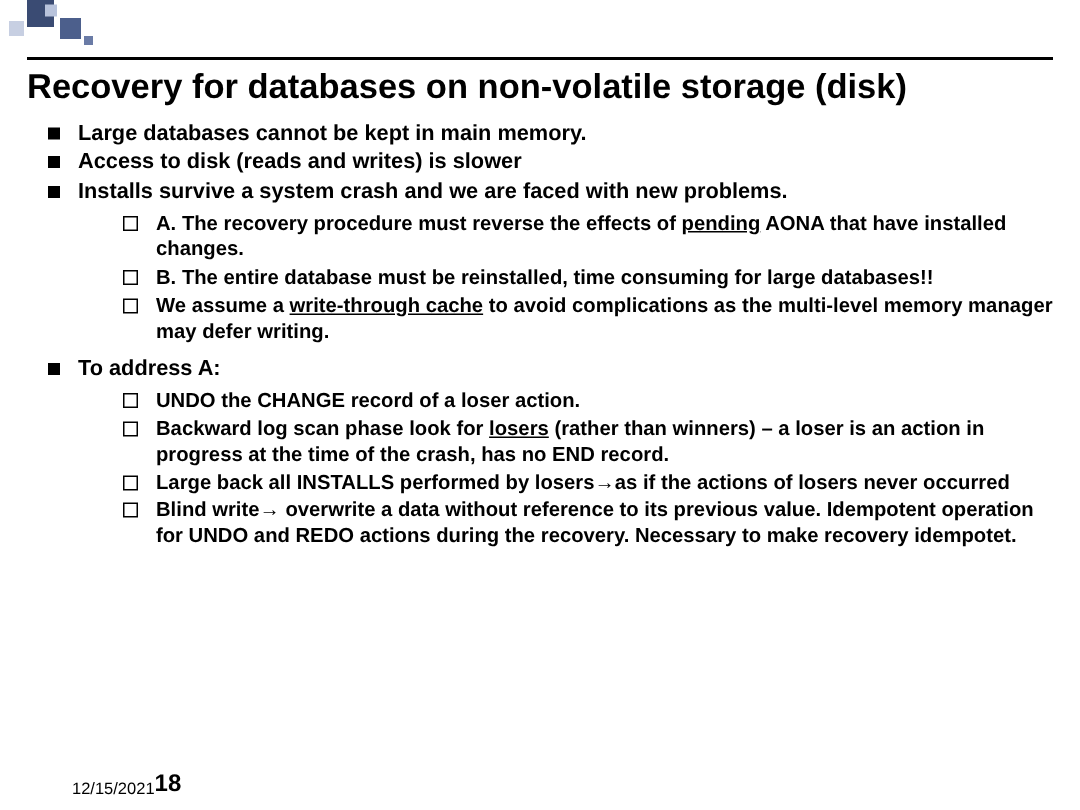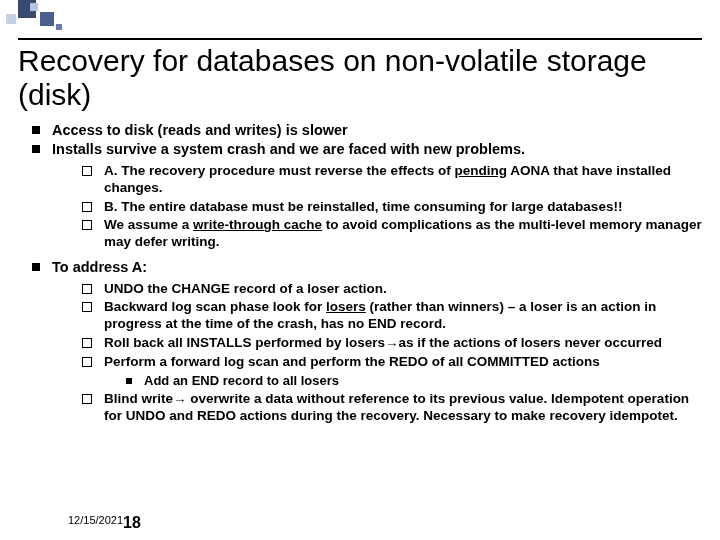"Recovery for databases on non-volatile" h1 { font-size: 30px -> 23px; font-weight: normal -> bold }
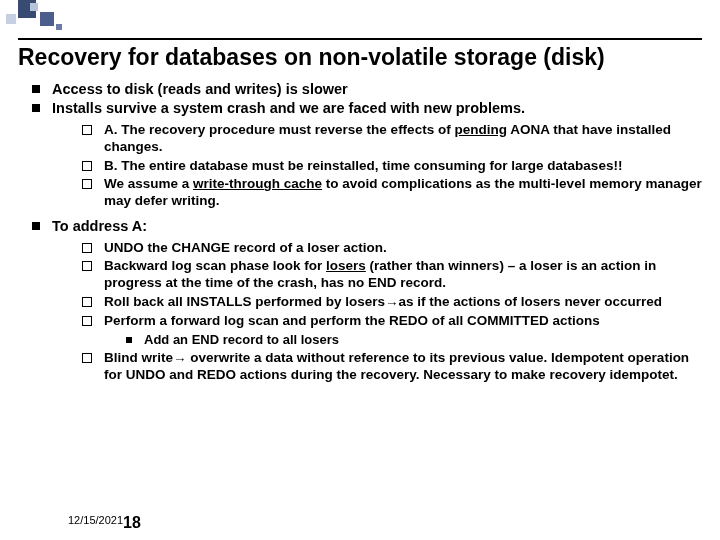"Large databases cannot be kept" li { html: none -> <li>Large databases cannot be kept in main memory.</li> }
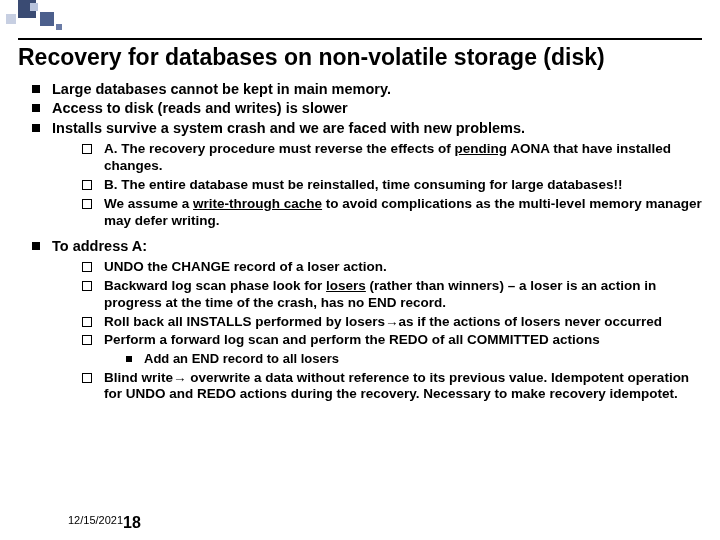"Roll back all INSTALLS performed" span { text: Roll -> Large }
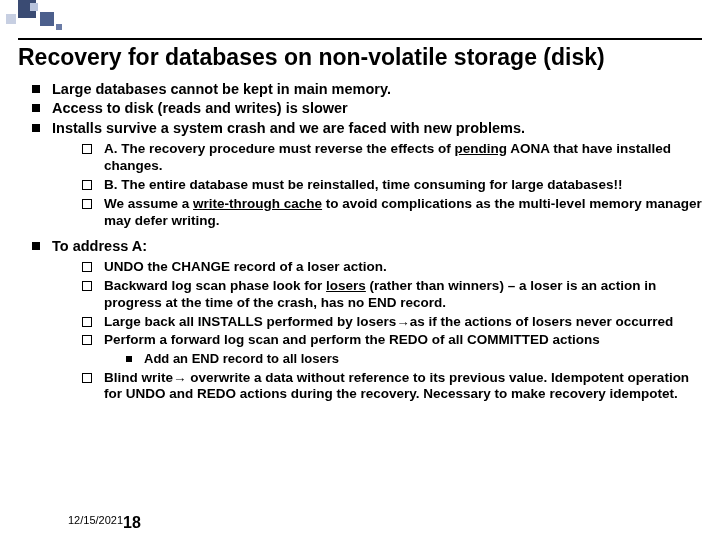"Perform a forward log scan" li { html: <li> <span>Perform a forward log scan and perform the REDO of all COMMITTED actions</span> <ul> <li>Add an END record to all losers</li> </ul> </li> -> none }
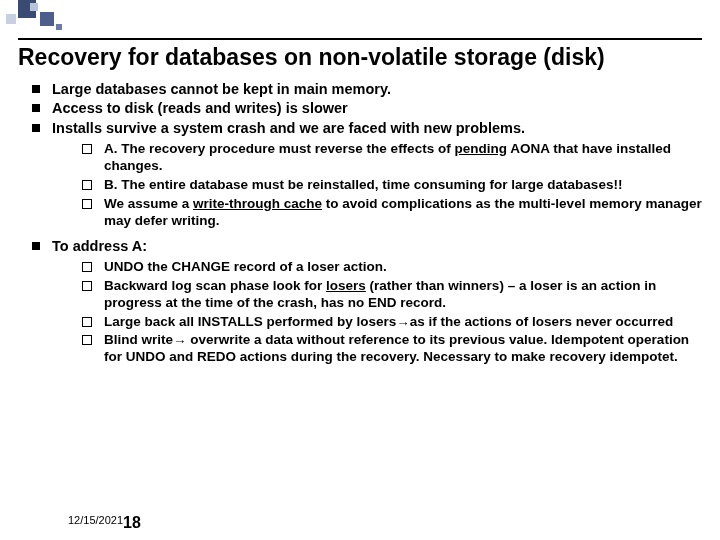"12/15/2021" .footer { align-items: flex-start -> flex-end; padding-left: 20px -> none }
